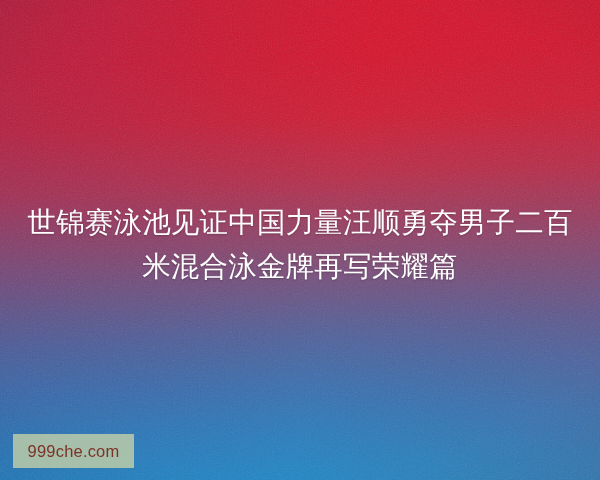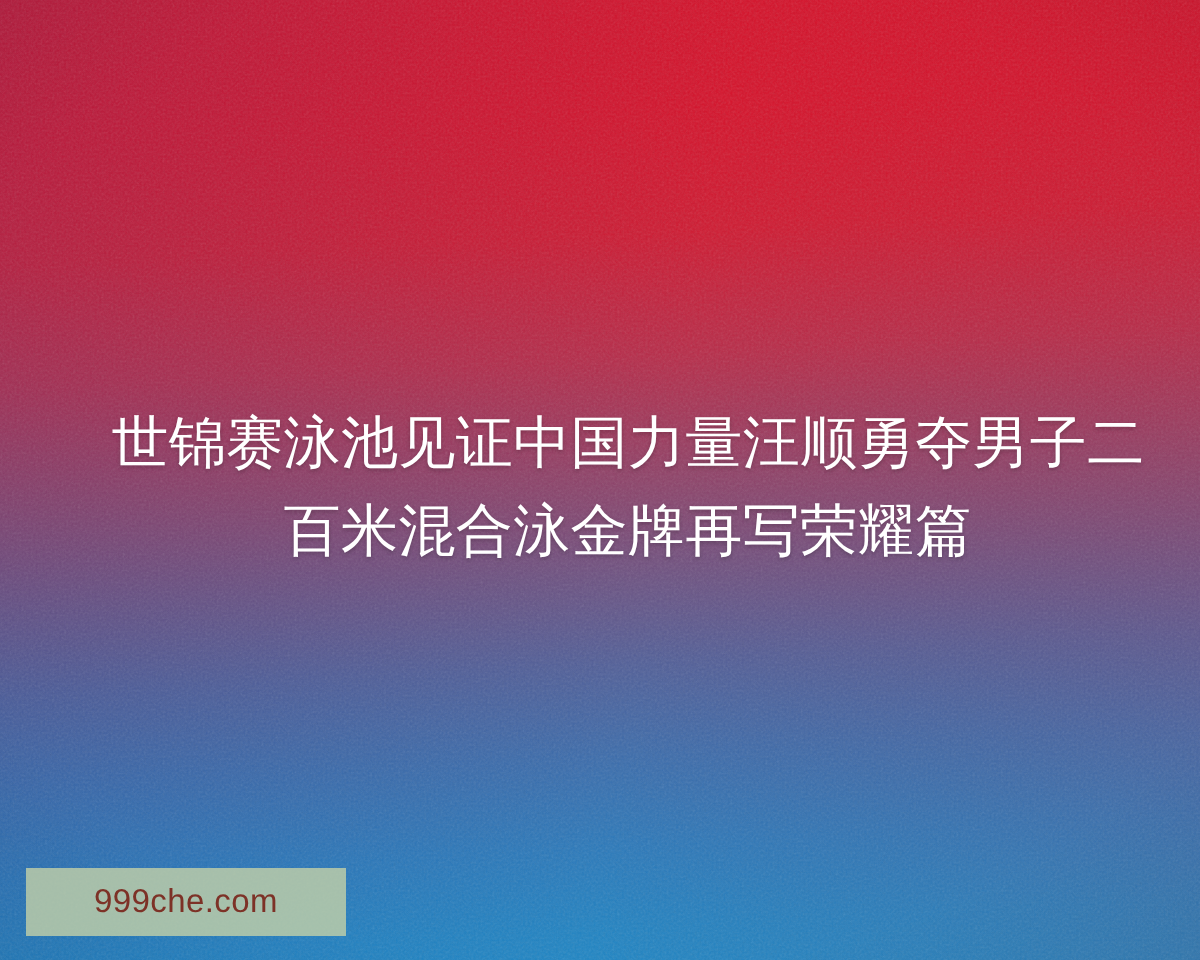"世锦赛泳池见证中国力量汪顺勇夺男子二百米混合泳金牌再写荣耀篇" .headline { margin-left: 28px -> none }
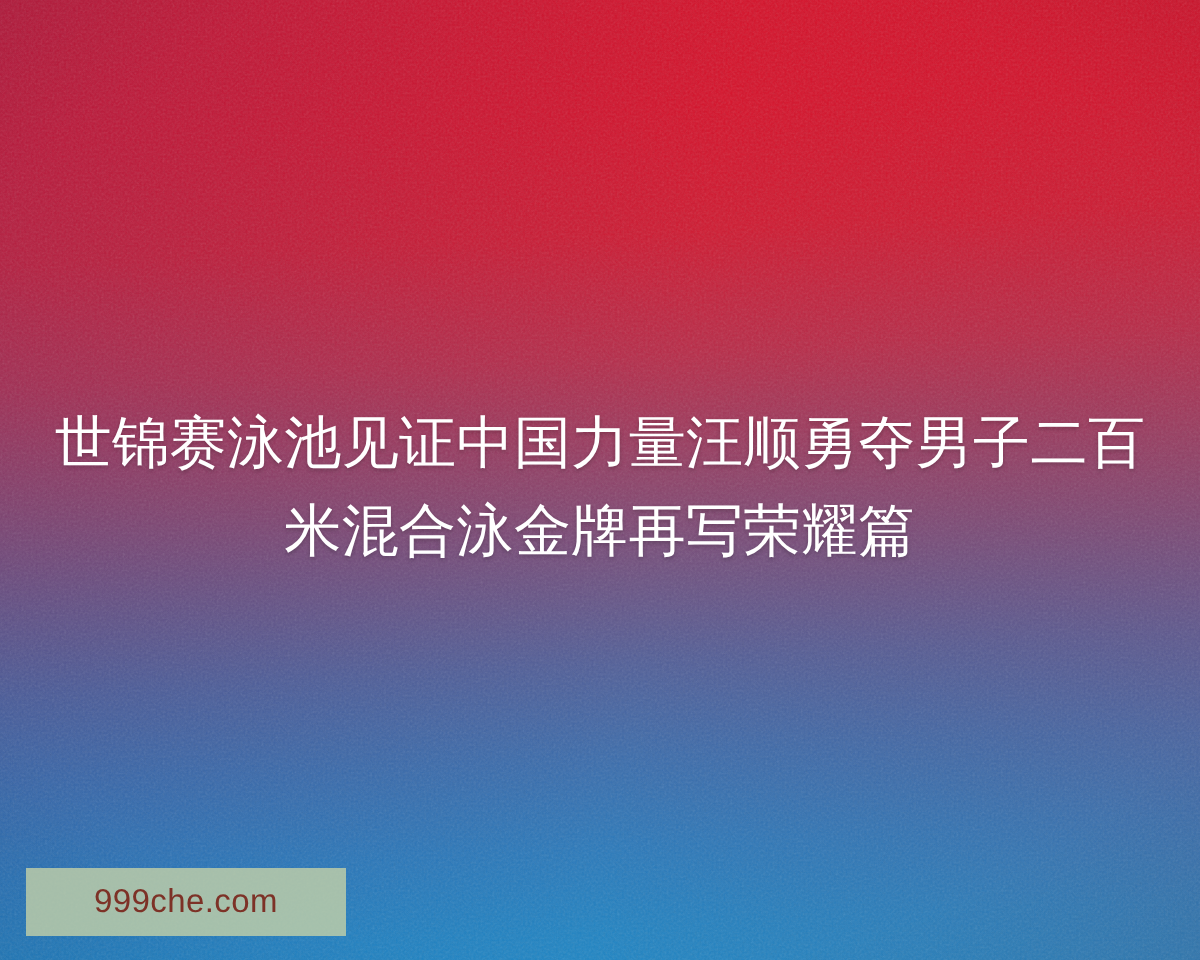"999che.com" .watermark { width: 160px -> 121px }
